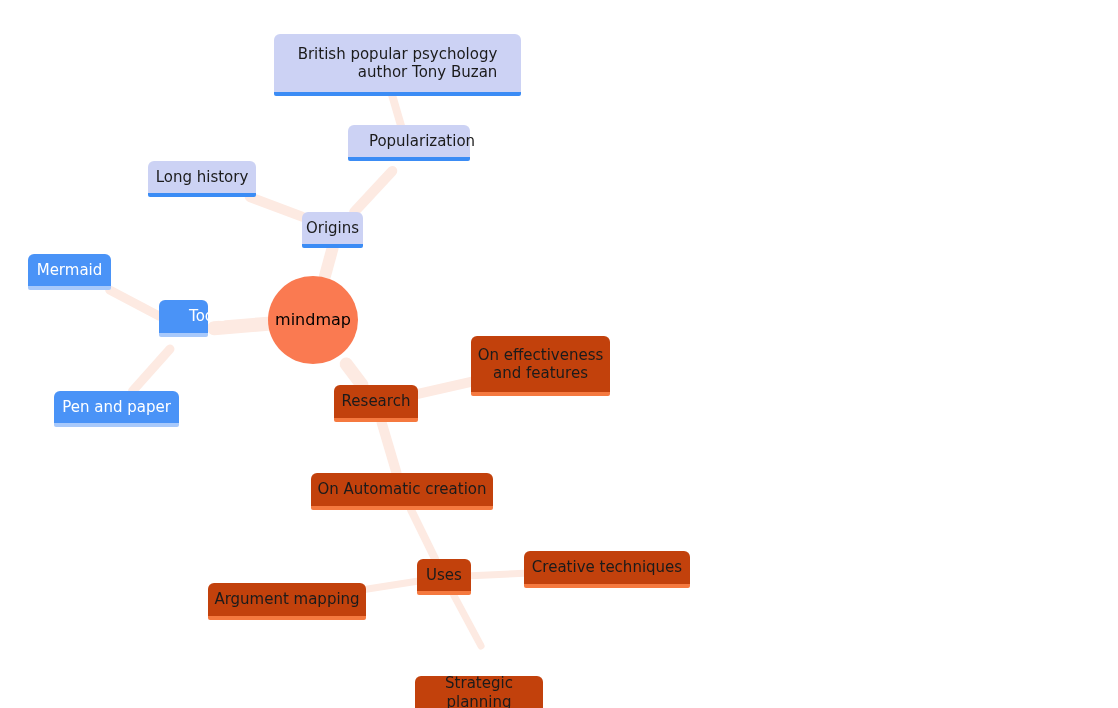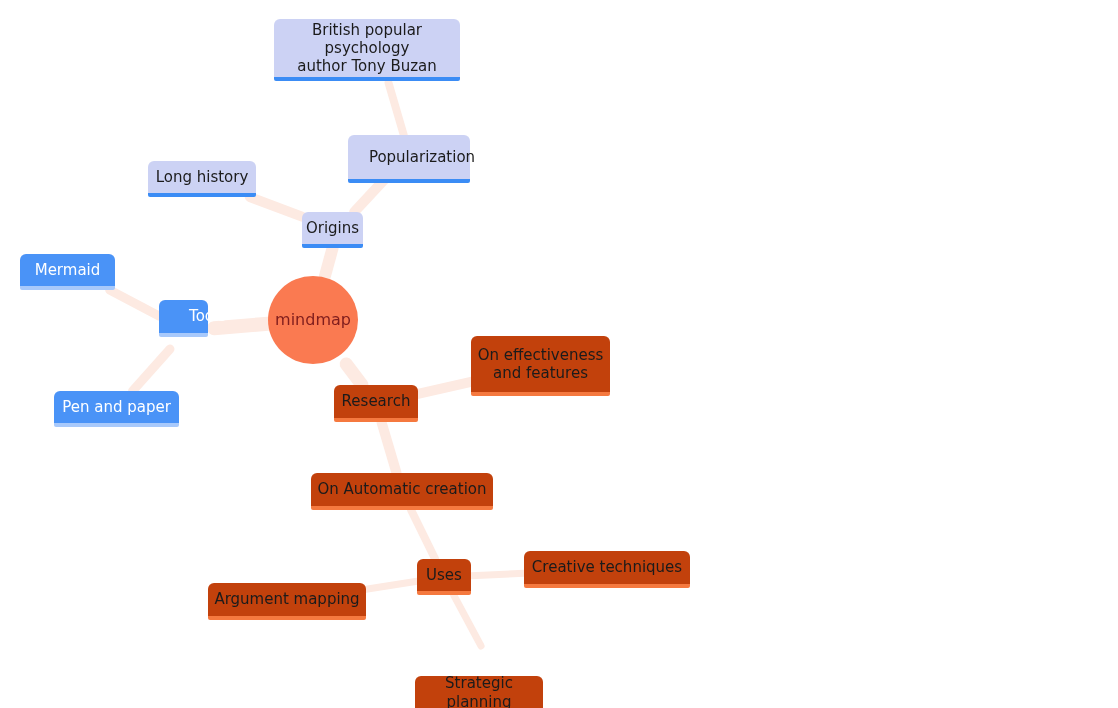"British popular psychology" div.node { text-align: none -> right; top: 19px -> 34px; width: 186px -> 247px }
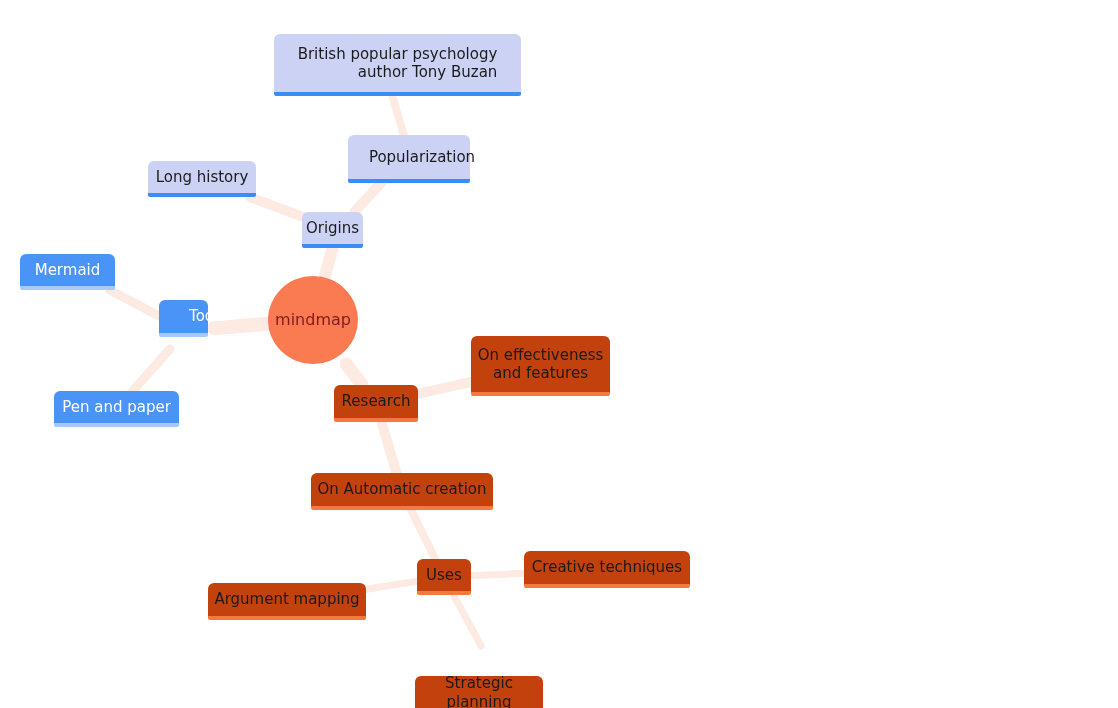"Popularization" div.node { height: 48px -> 36px; top: 135px -> 125px }
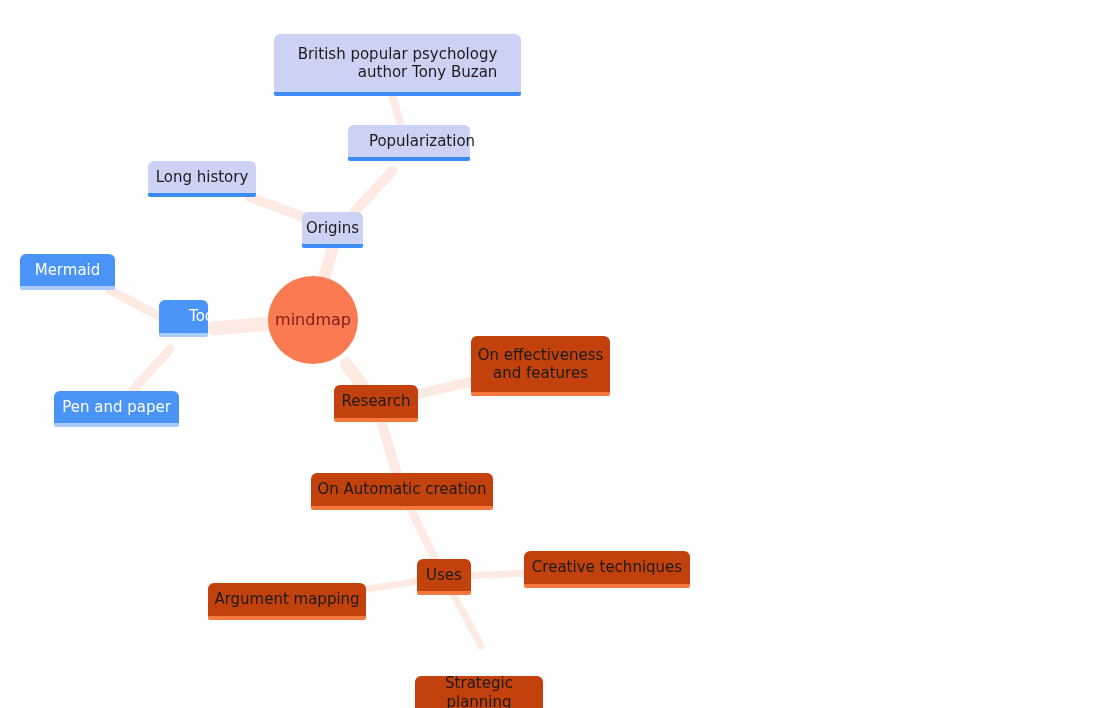"Mermaid" div.node { left: 20px -> 28px; width: 95px -> 83px }
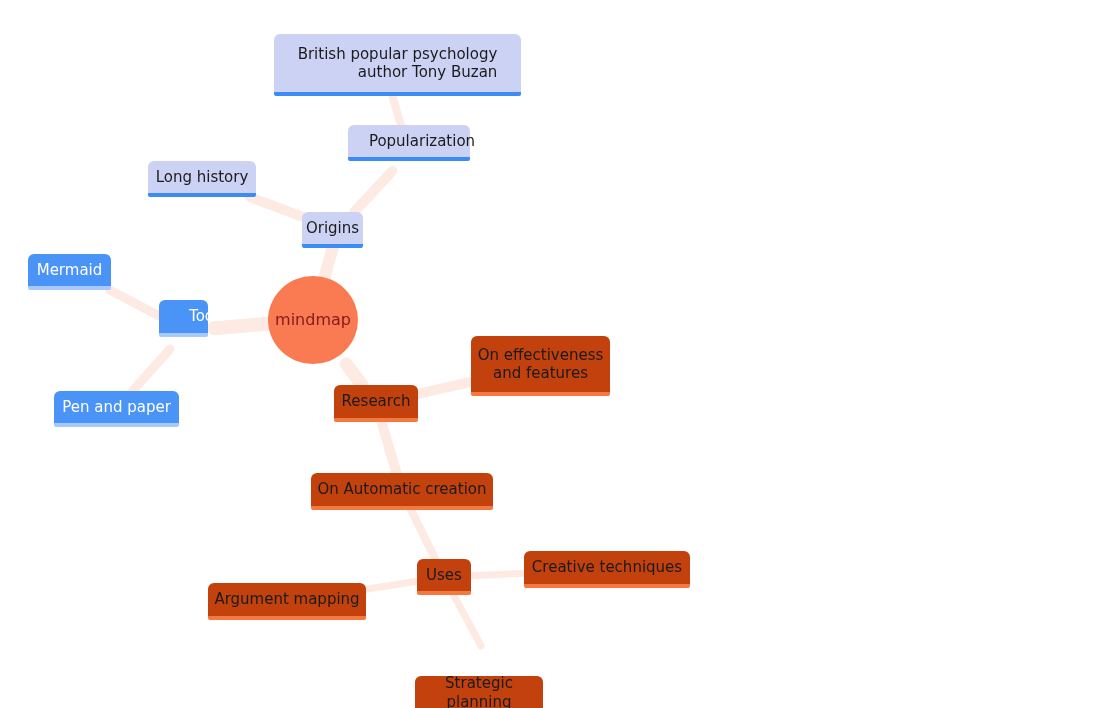"mindmap" .node.root { color: #7f1d1d -> #000000 }
